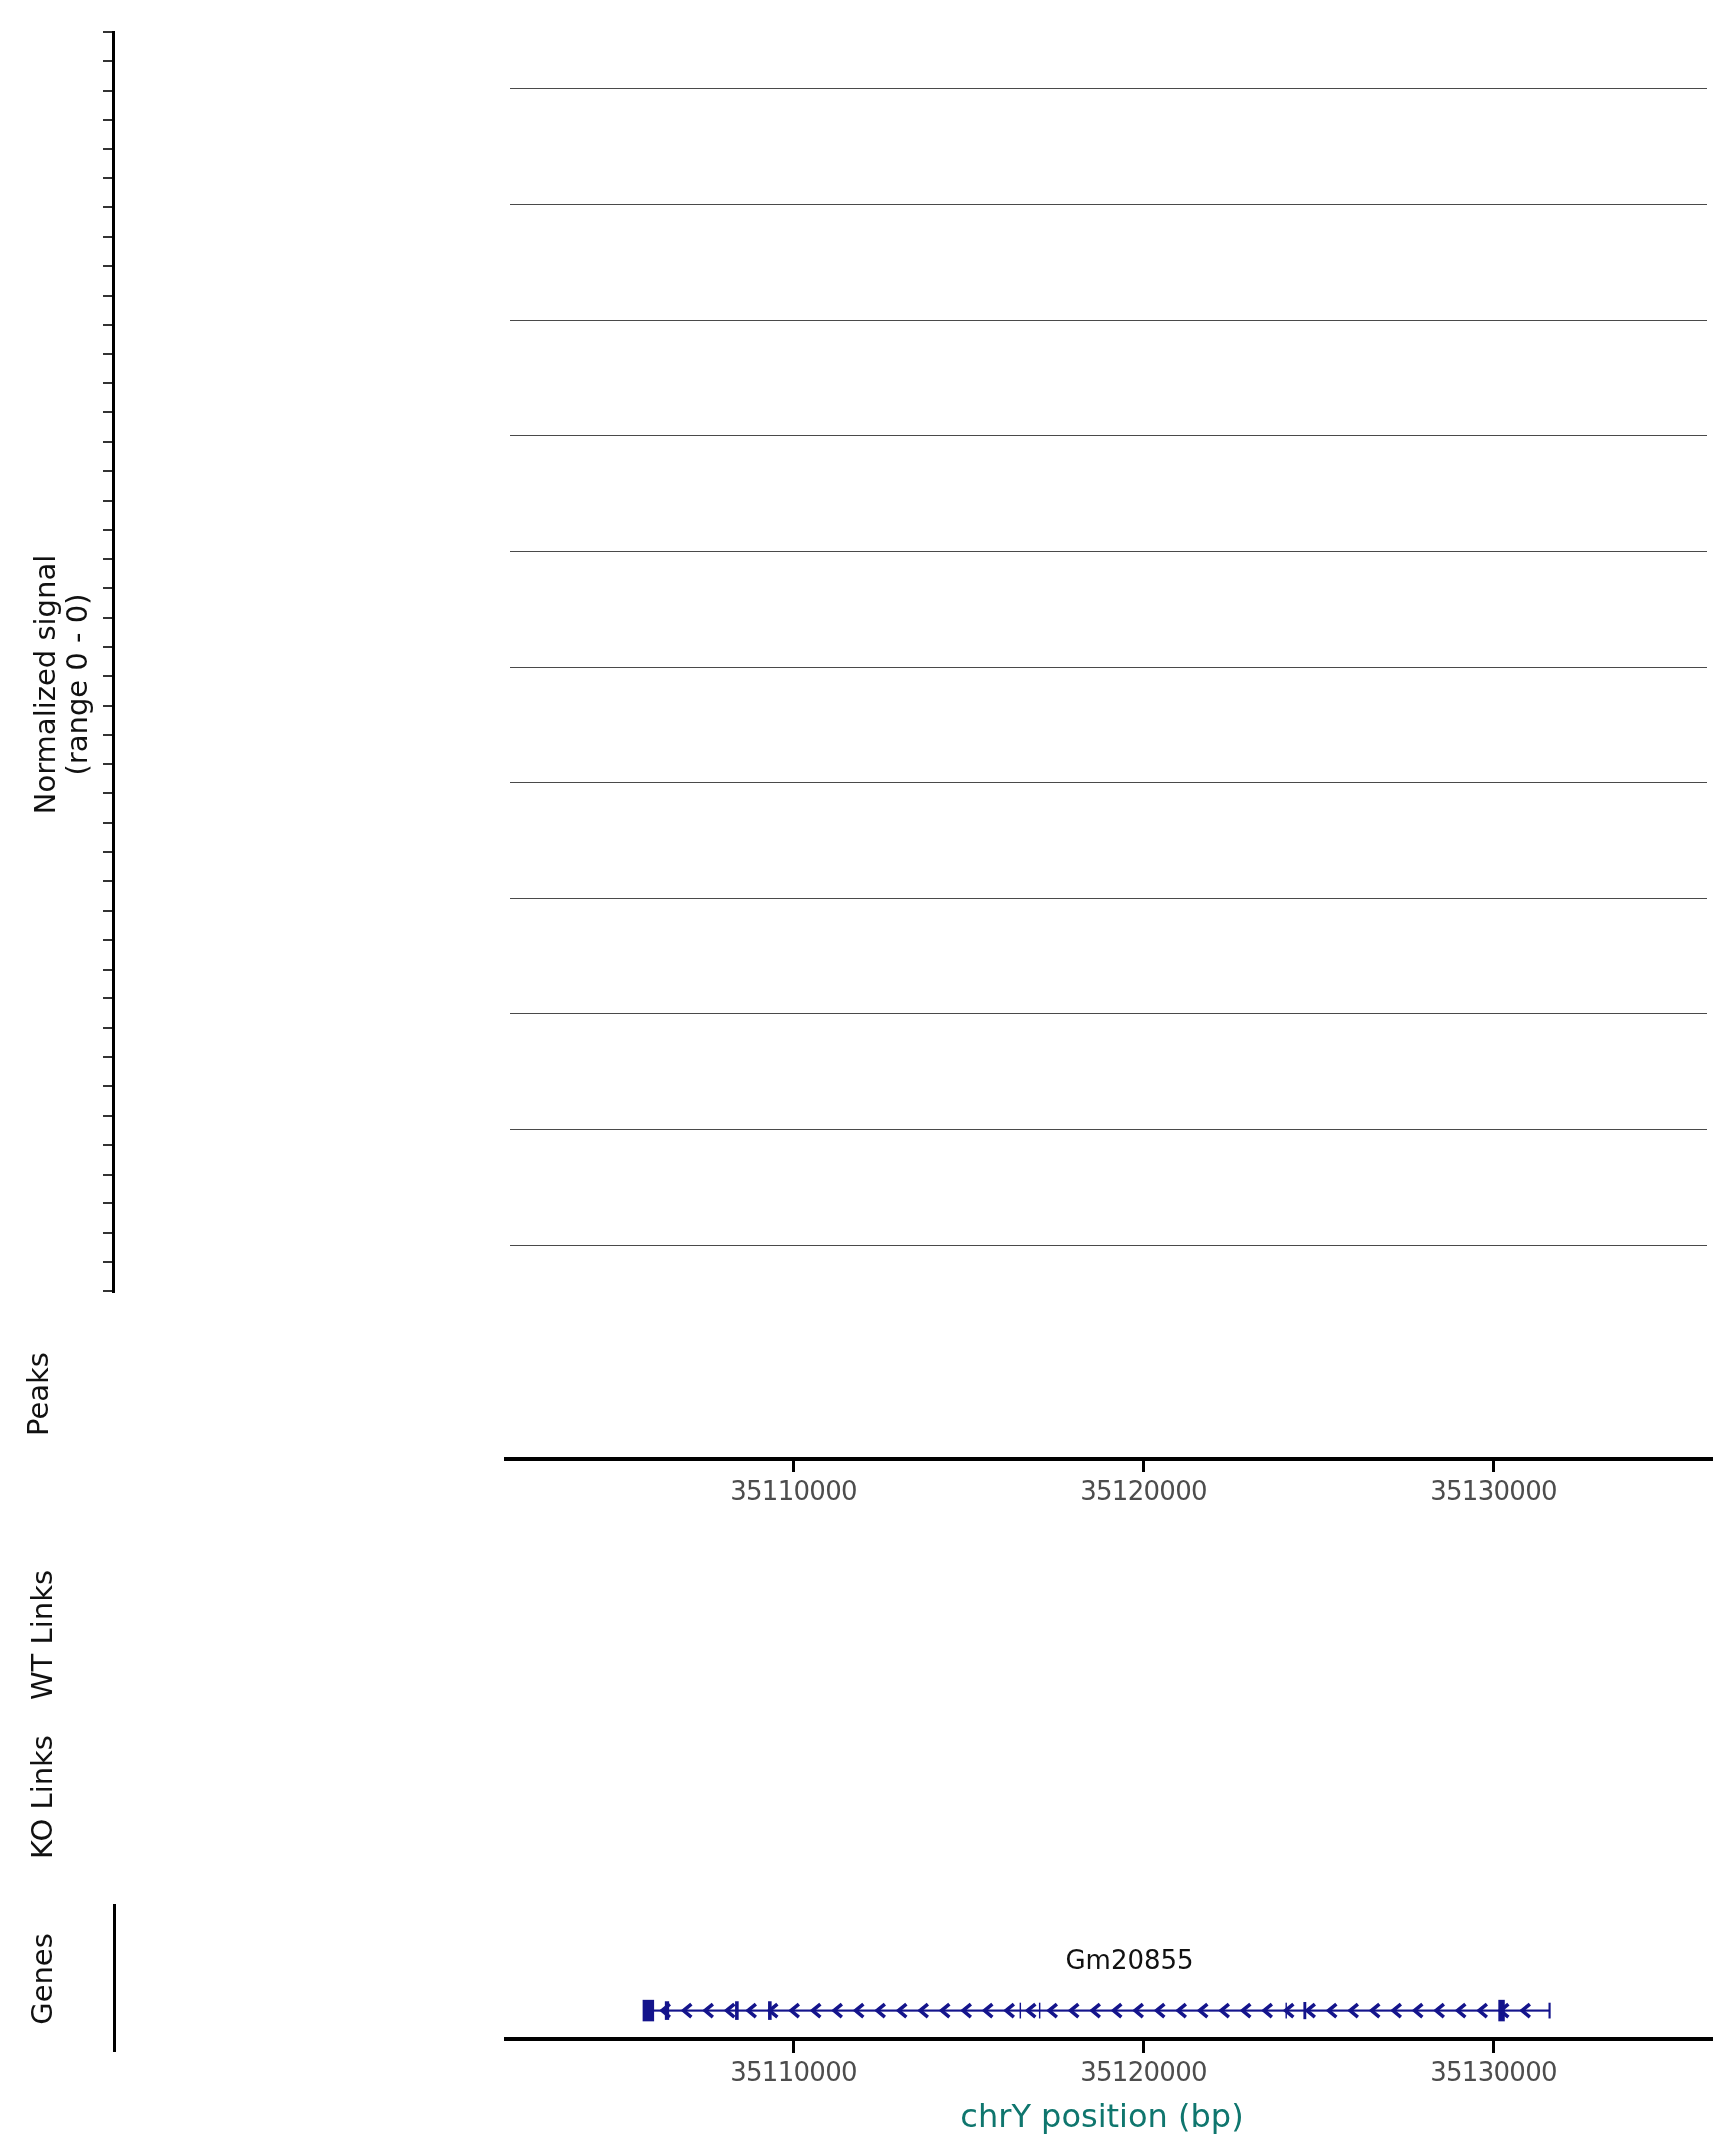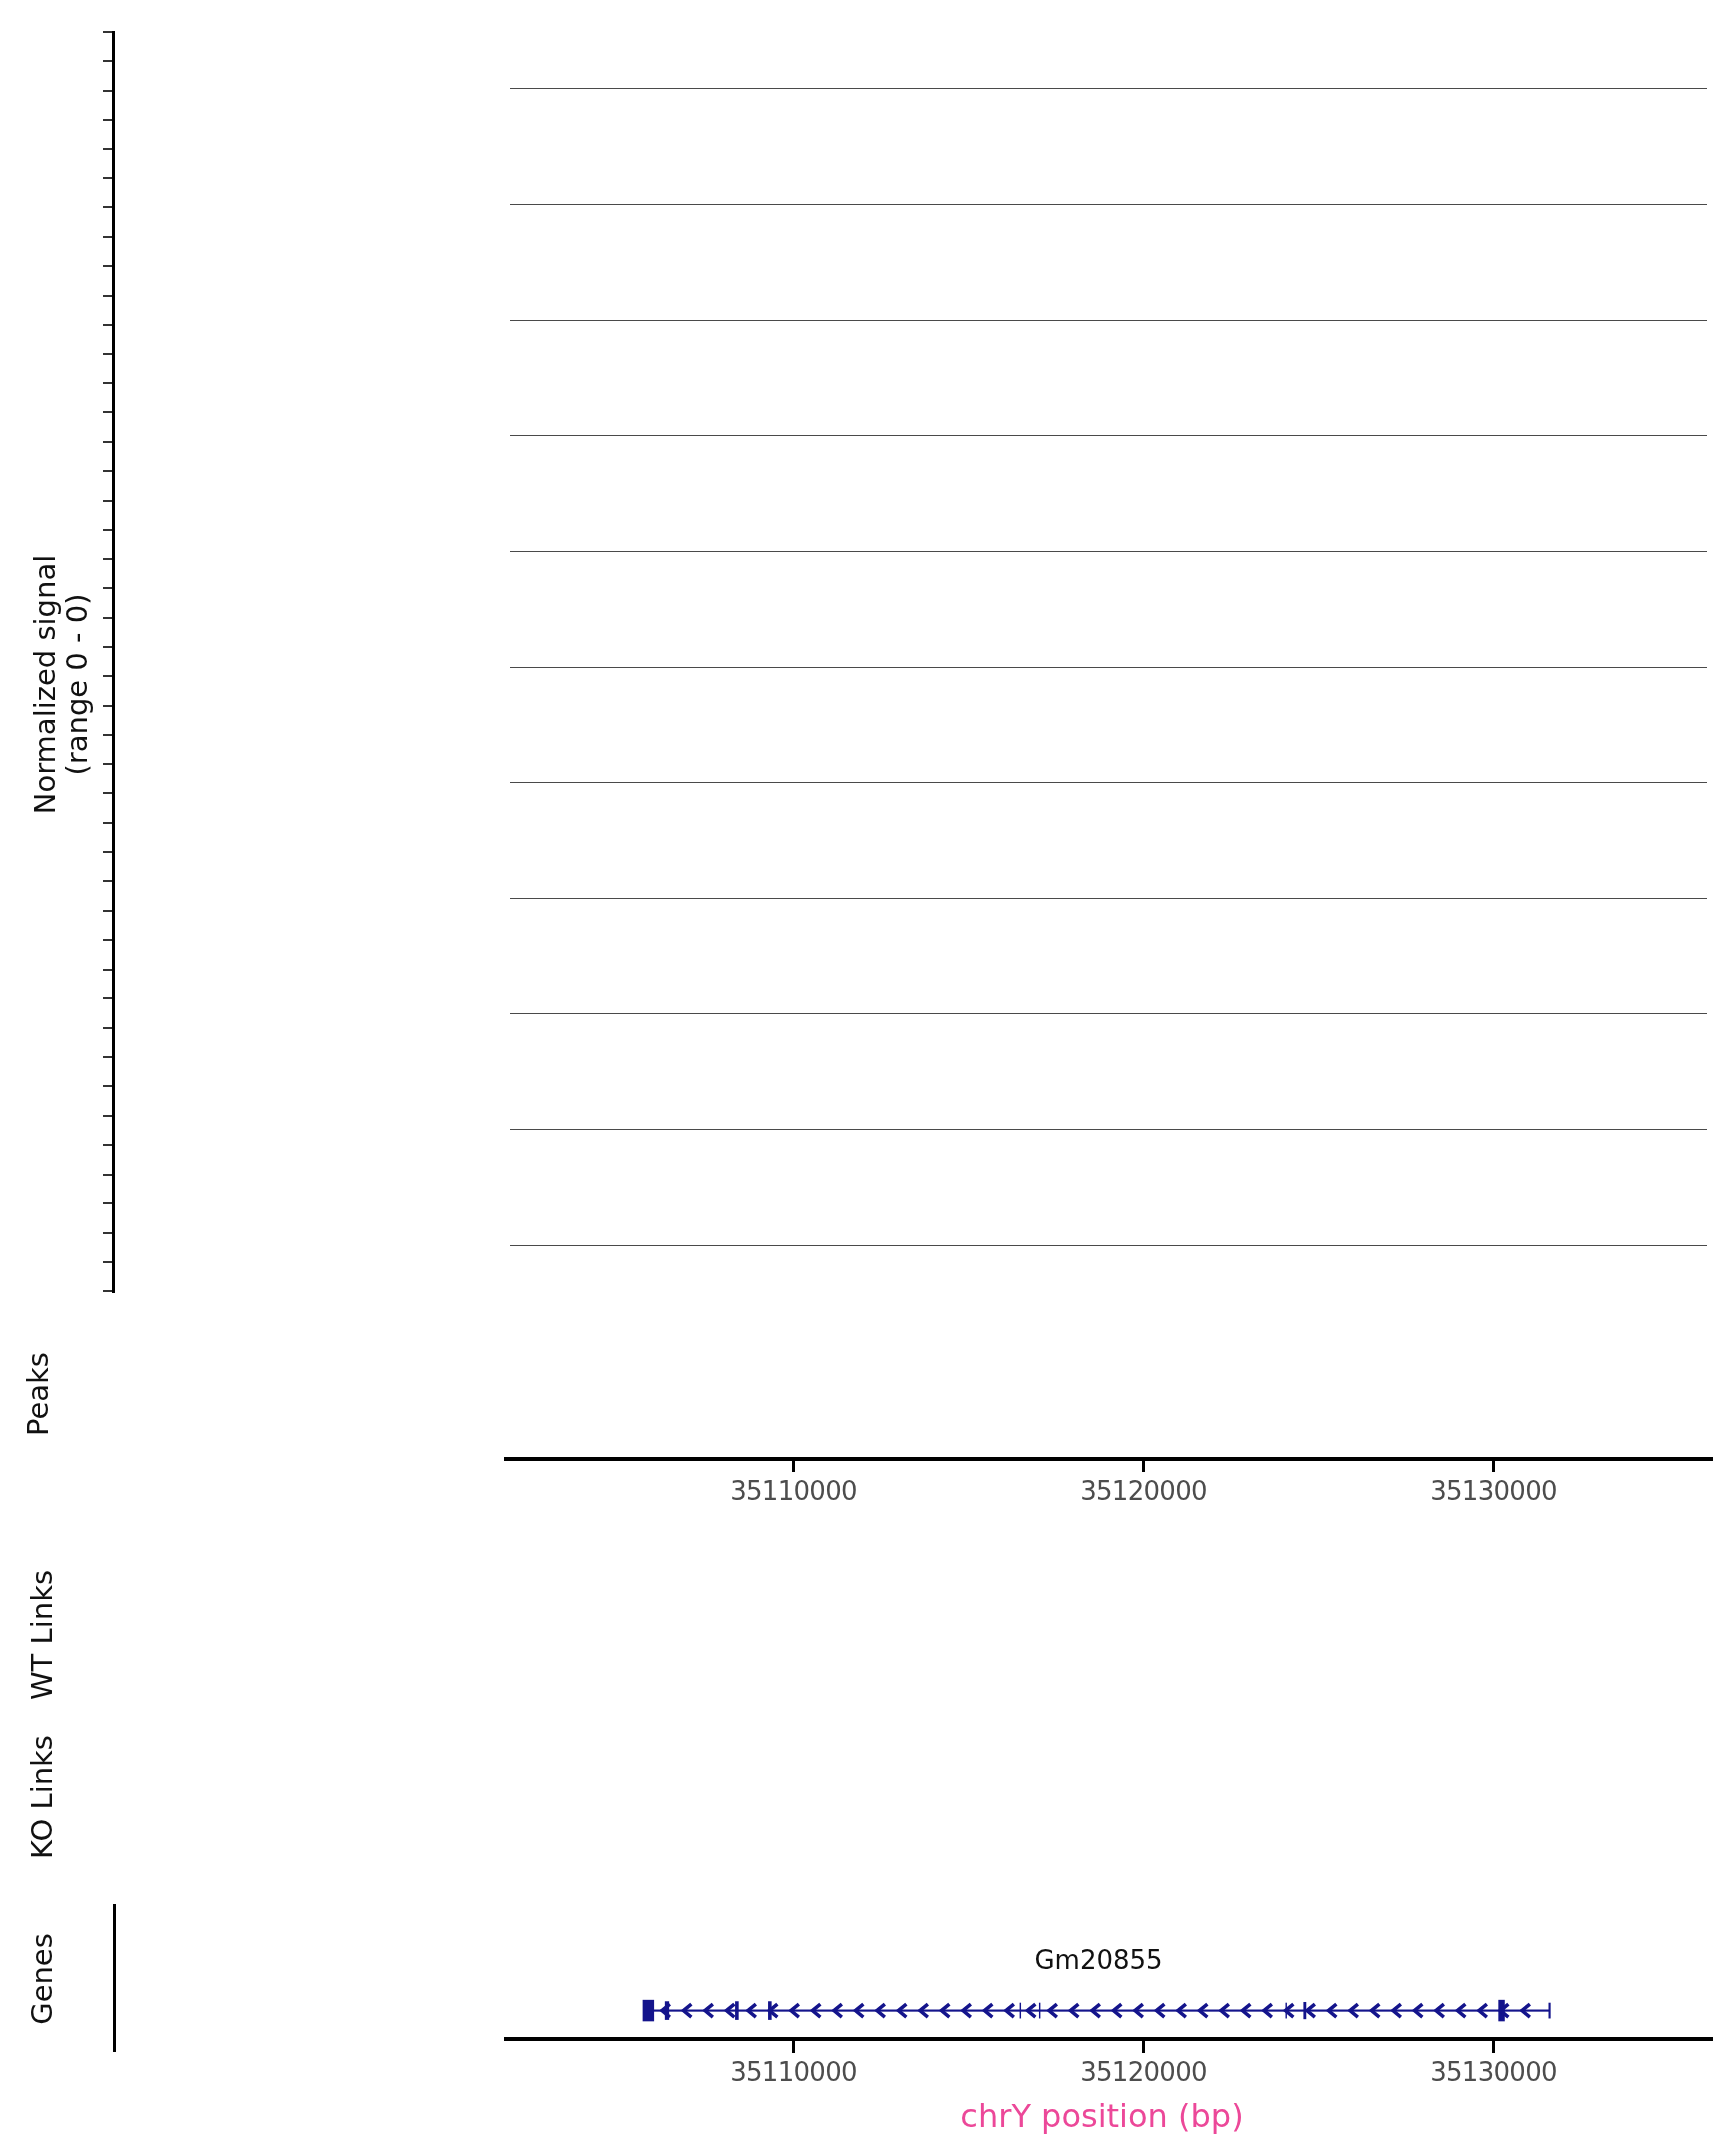"Gm20855" div { left: 955px -> 986px }
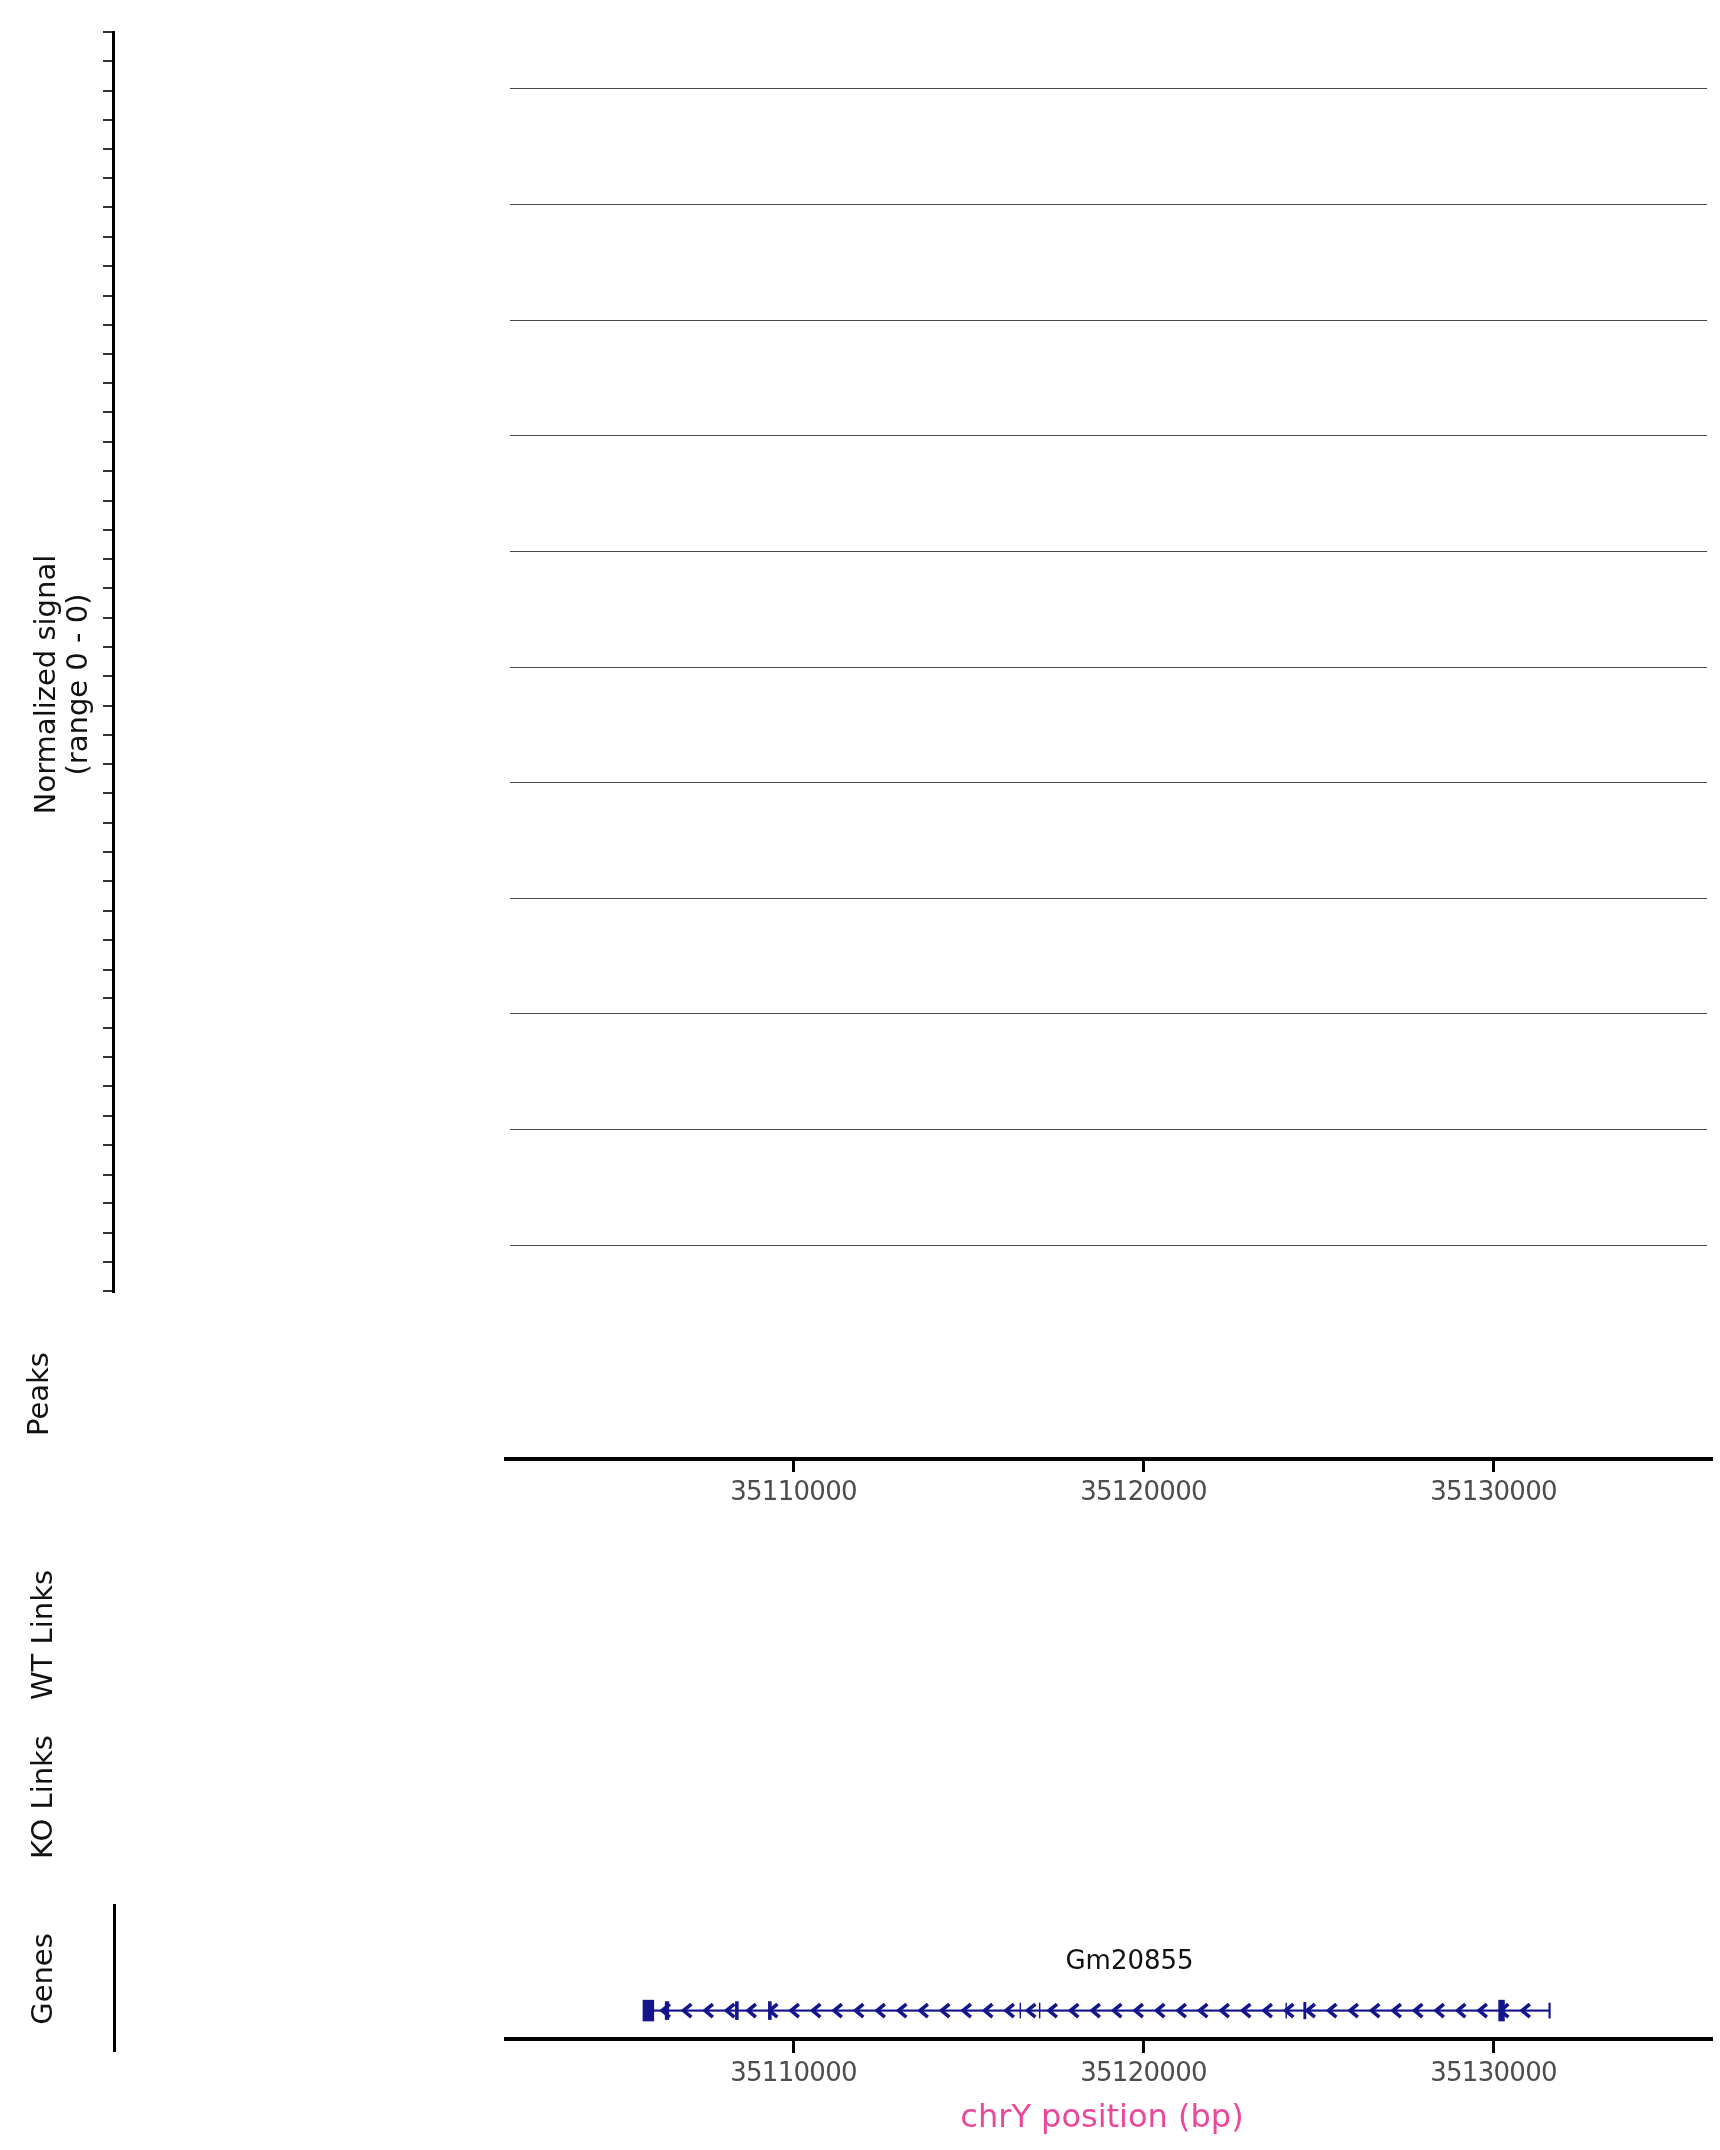"chrY position (bp)" #x-title { color: #ec4899 -> #0f766e }
